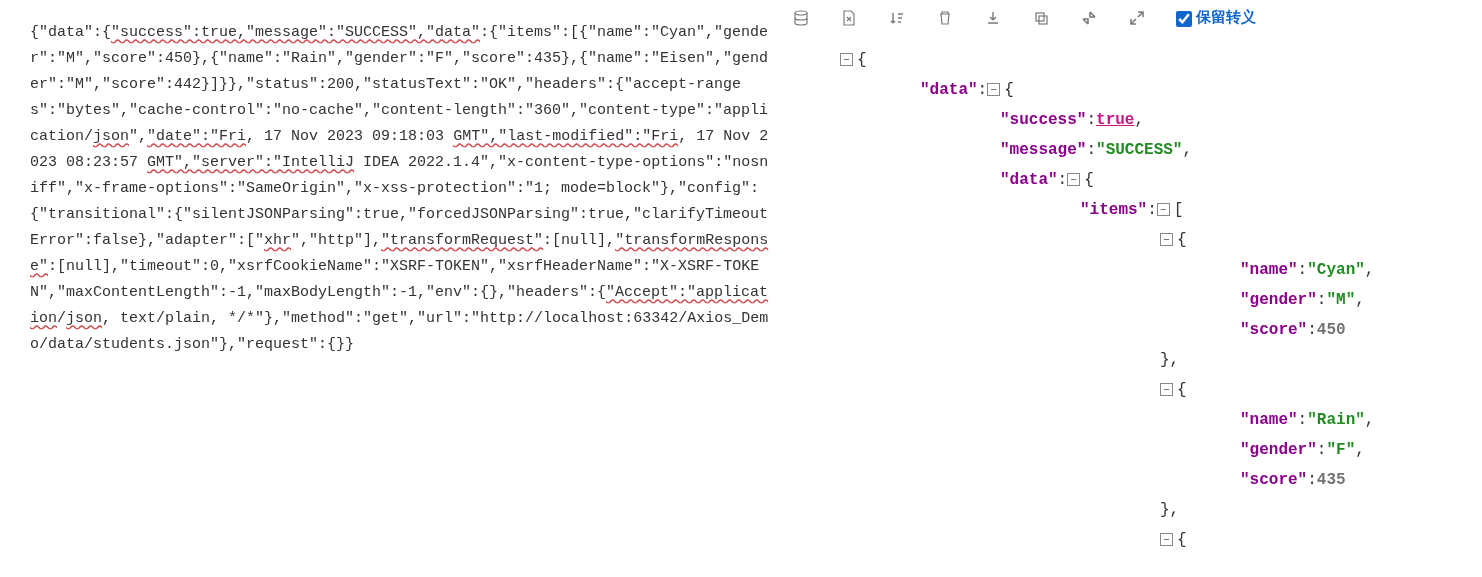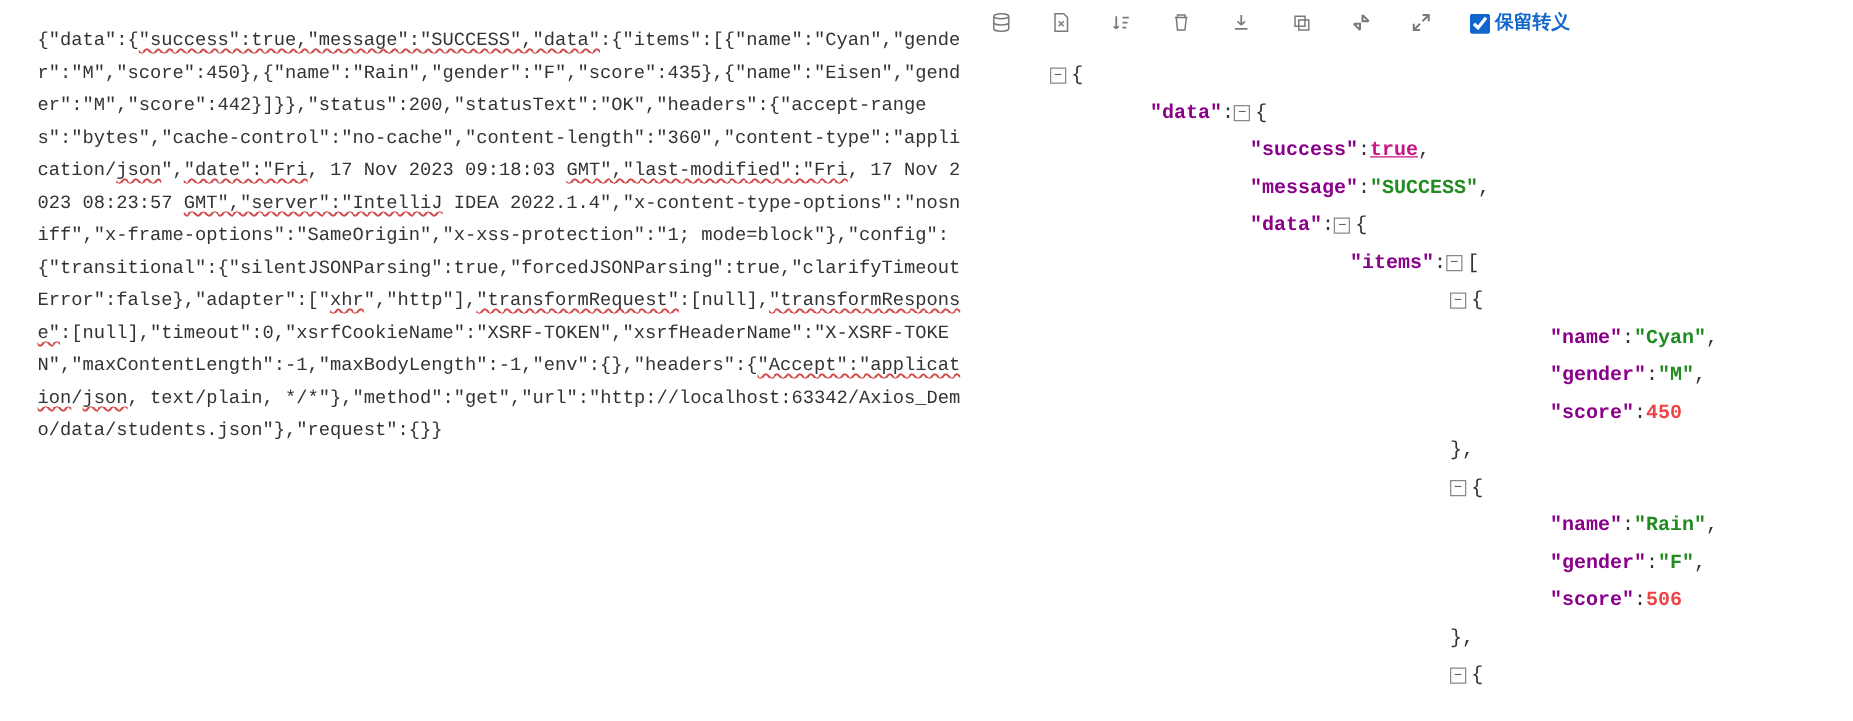"450" .num { color: #ef4444 -> #737373 }
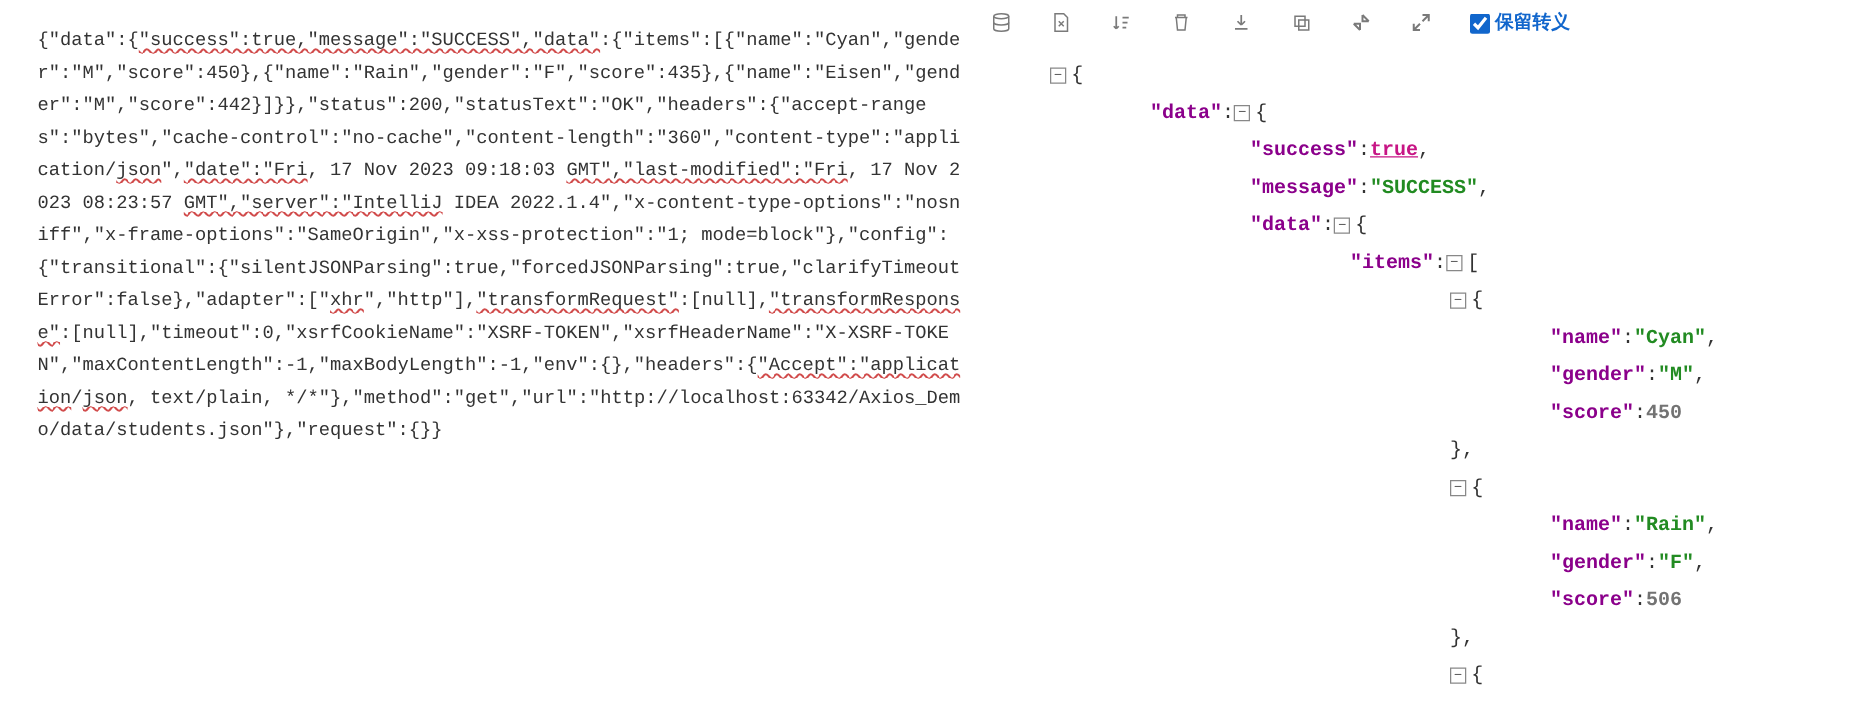"506" span.num { text: 506 -> 435 }
